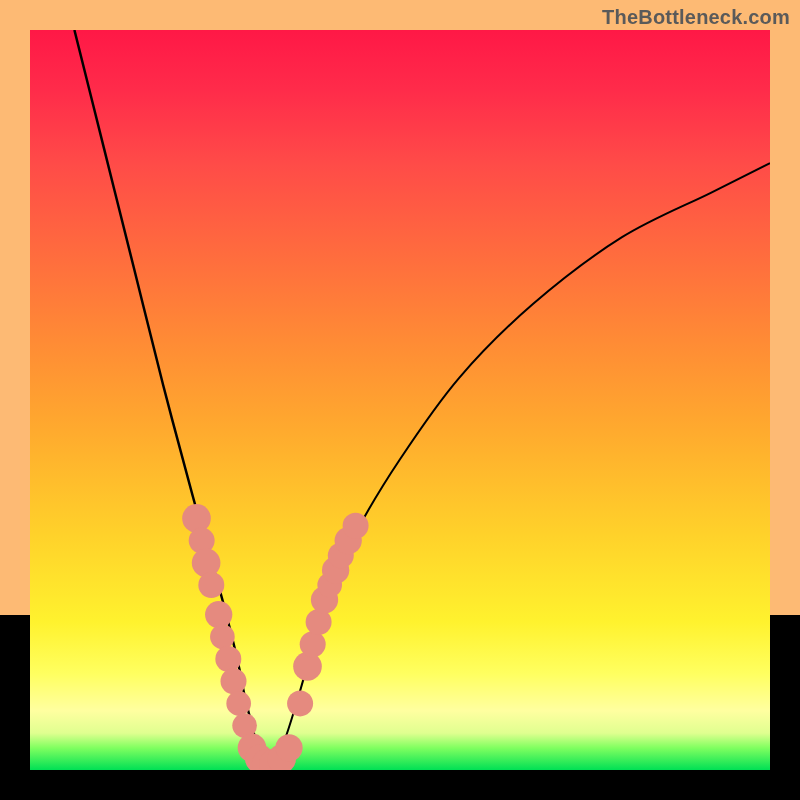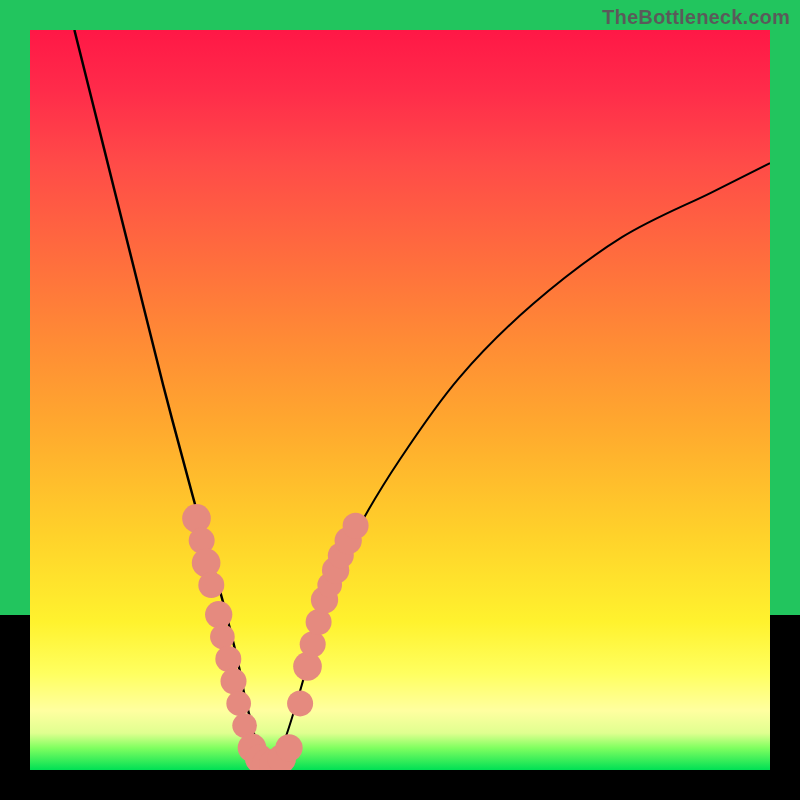"TheBottleneck.com" .frame { background: #22c55e -> #fdba74 }
